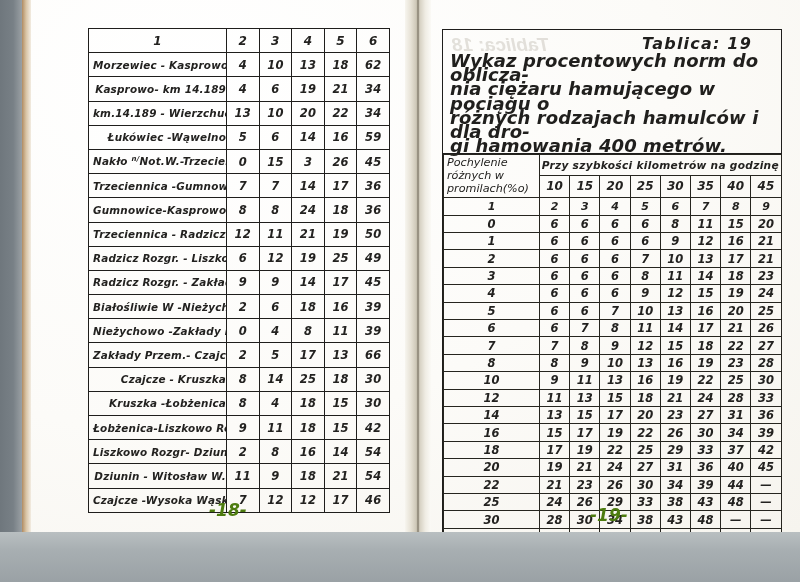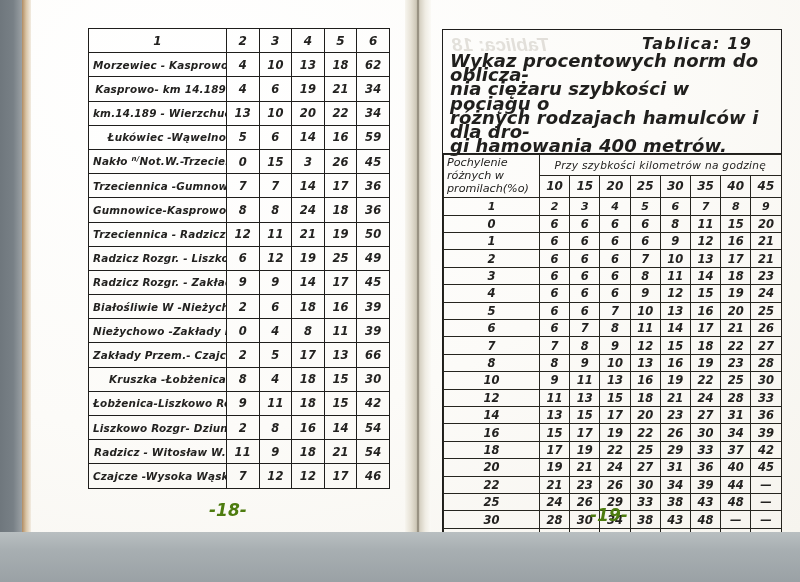"nia ciężaru szybkości w pociągu" div { text: szybkości -> hamującego }
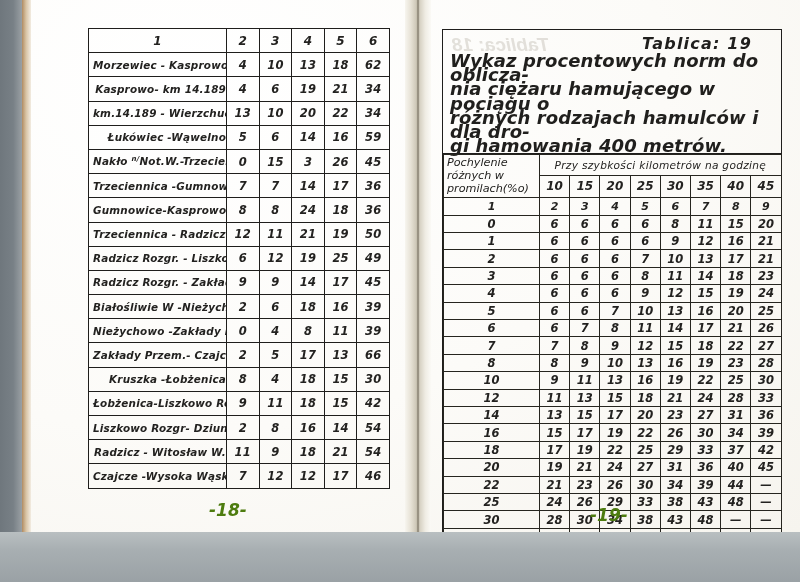"Przy szybkości kilometrów na godzinę" #right-table .sp-head { font-weight: 400 -> 700 }
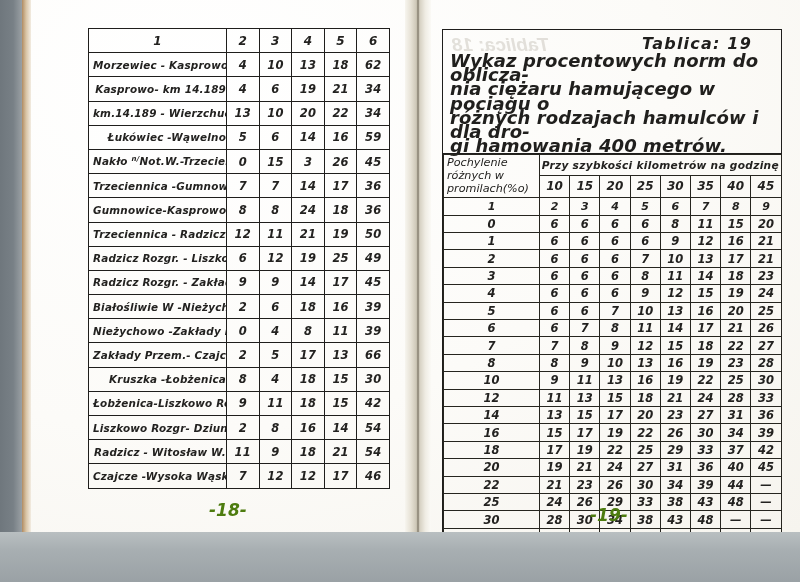"Czajcze - Kruszka" tr { html: none -> <tr> <td>Czajcze - Kruszka</td> <td>8</td> <td>14</td> <td>25</td> <td>18</td> <td>30</td> </tr> }
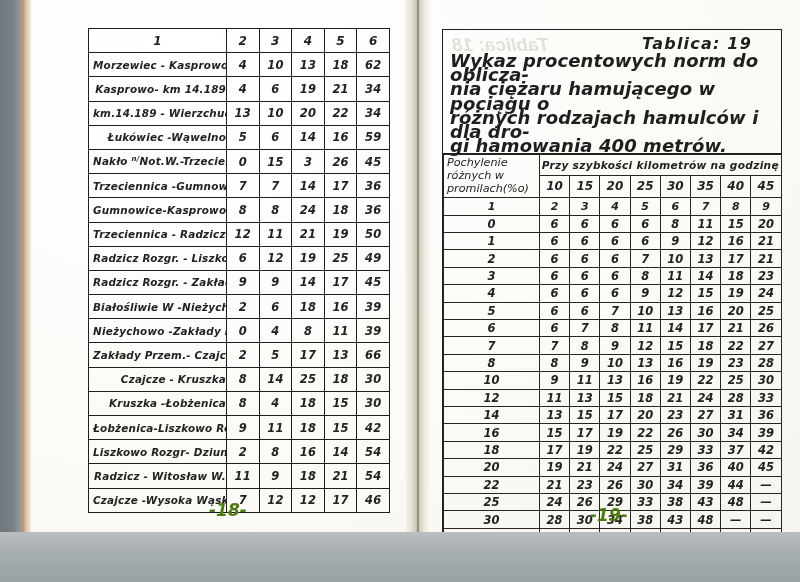"Radzicz - Witosław W." td.route { text: Radzicz -> Dziunin }
